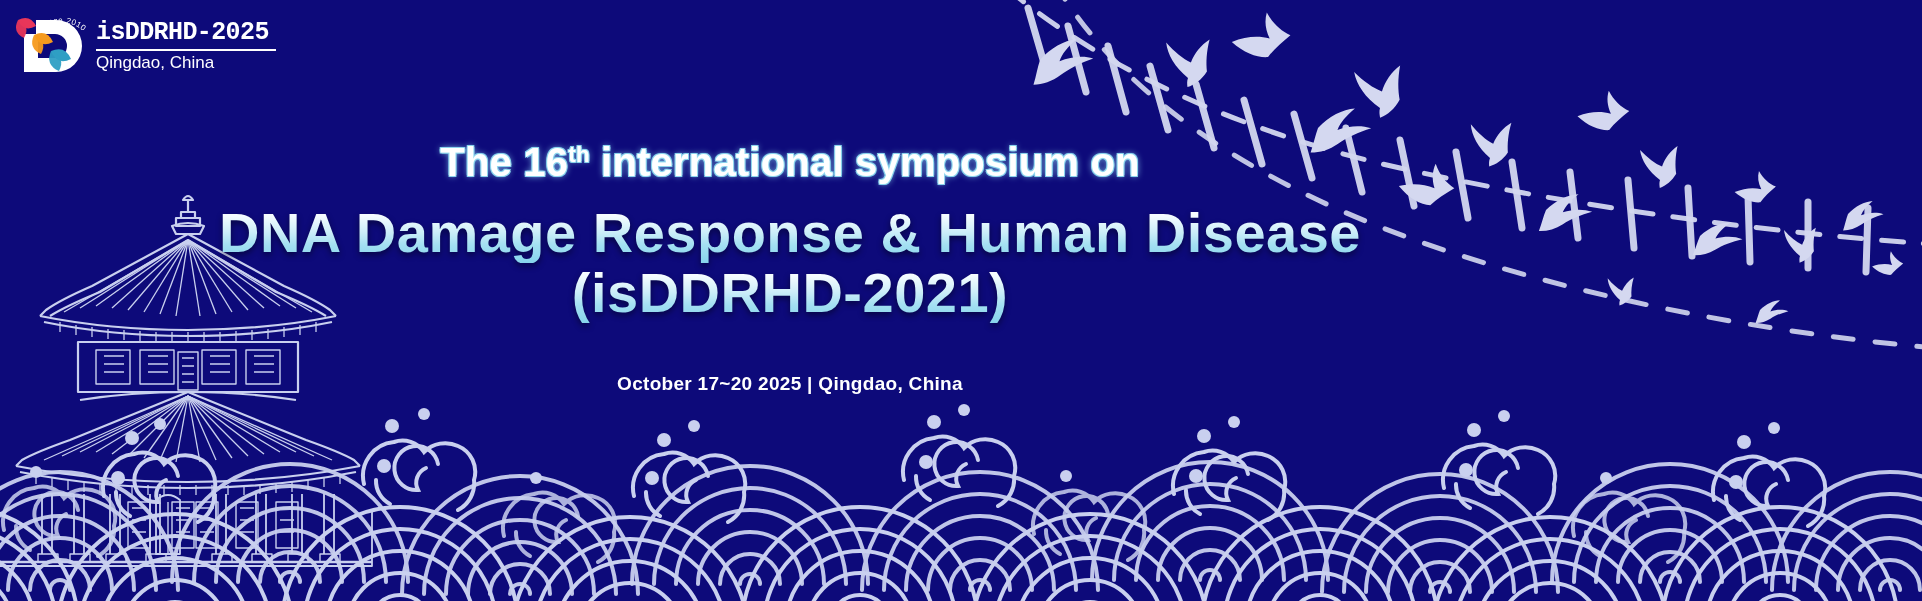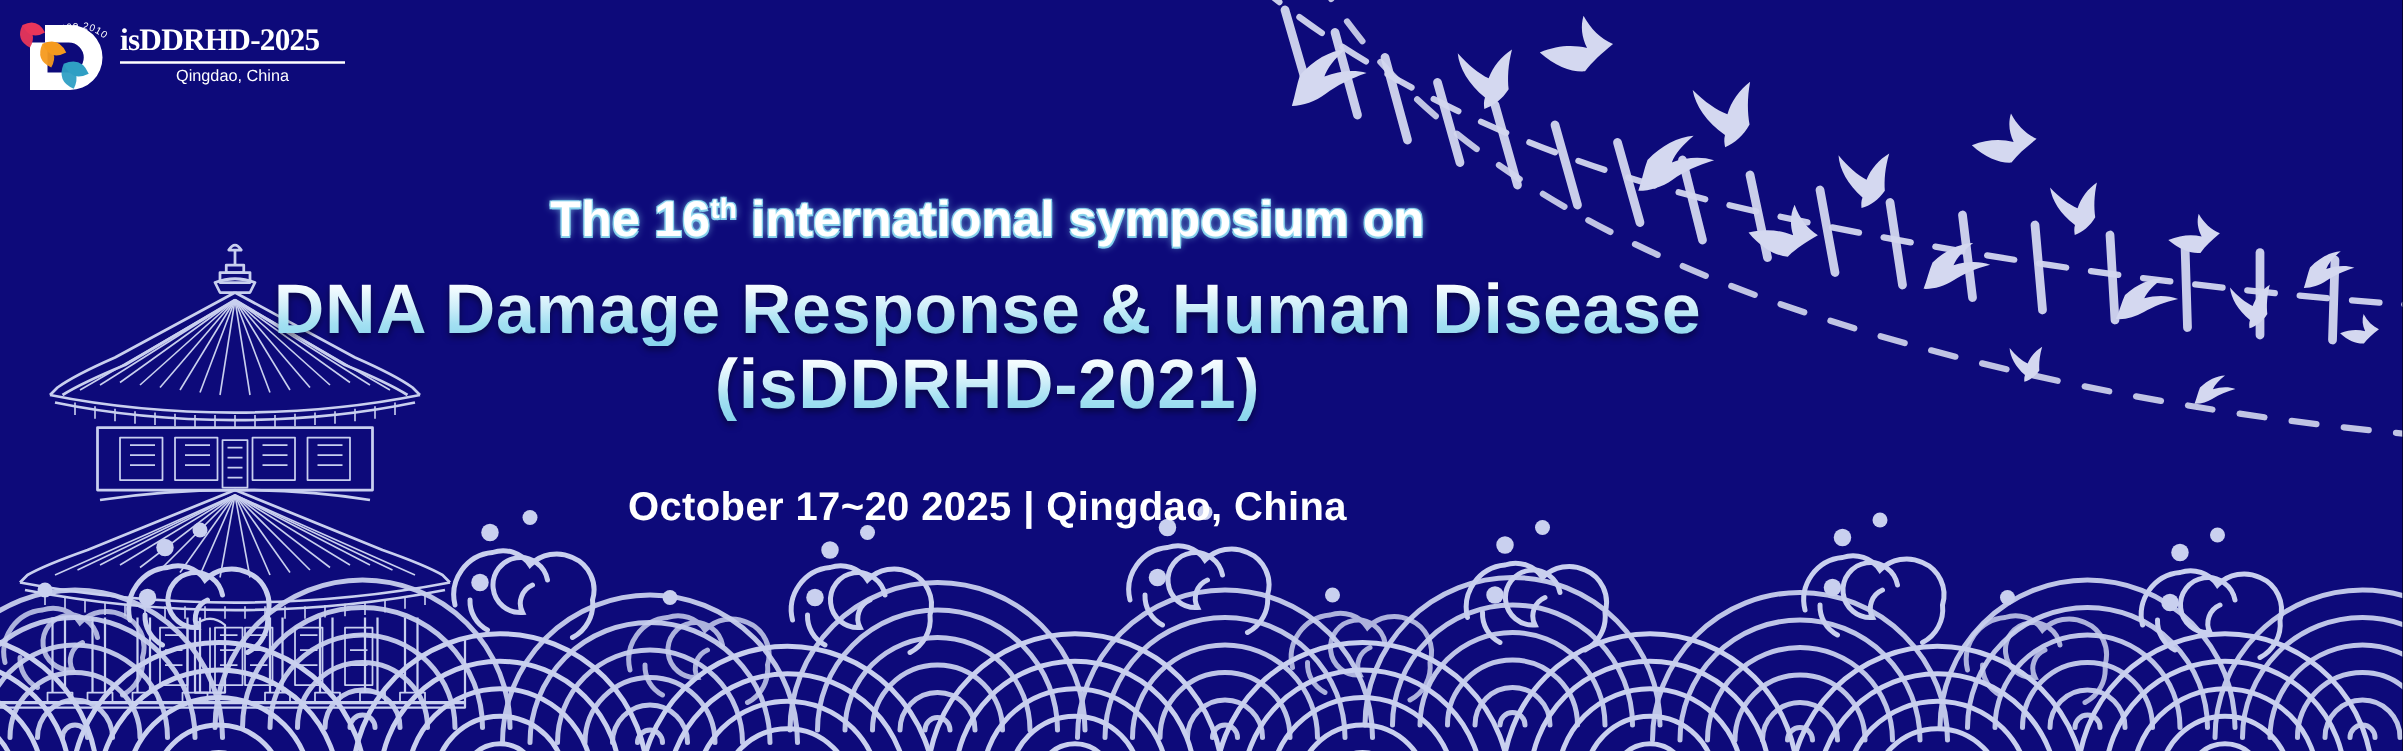"isDDRHD-2025" #logo-title { font-family: Liberation Serif, serif -> Liberation Mono, monospace }
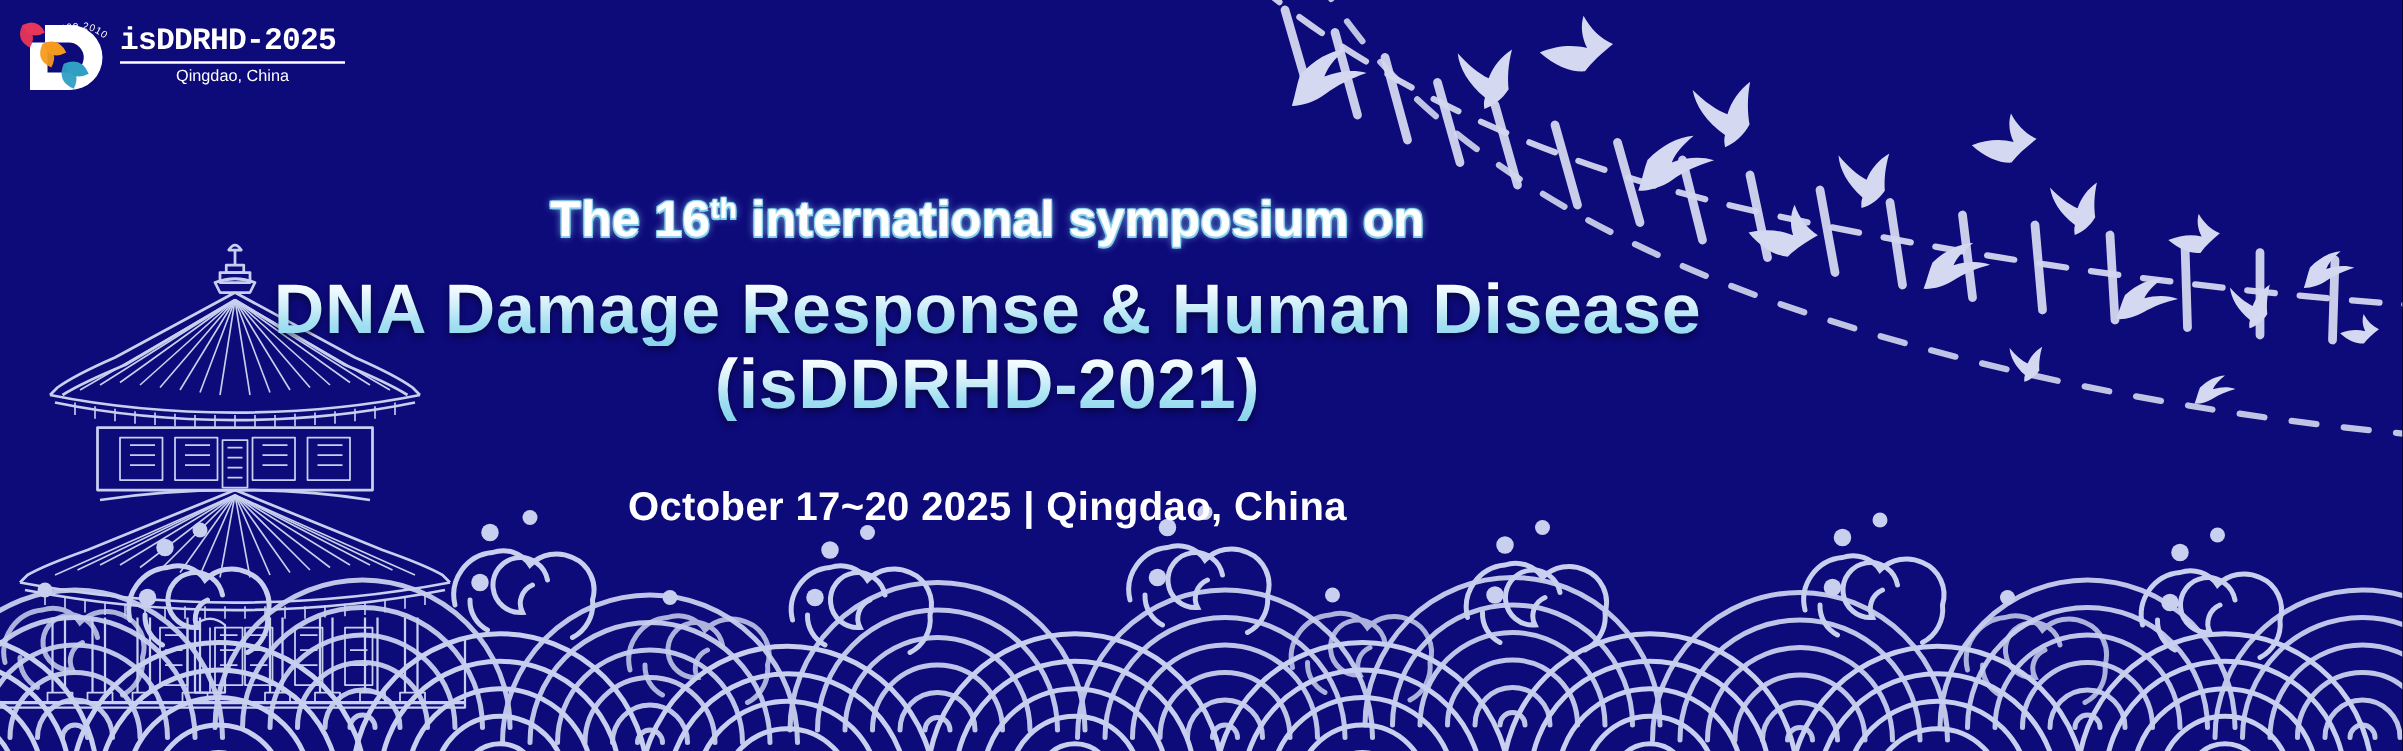"Qingdao, China" #logo-sub { font-size: 13px -> 17px; text-align: center -> left }
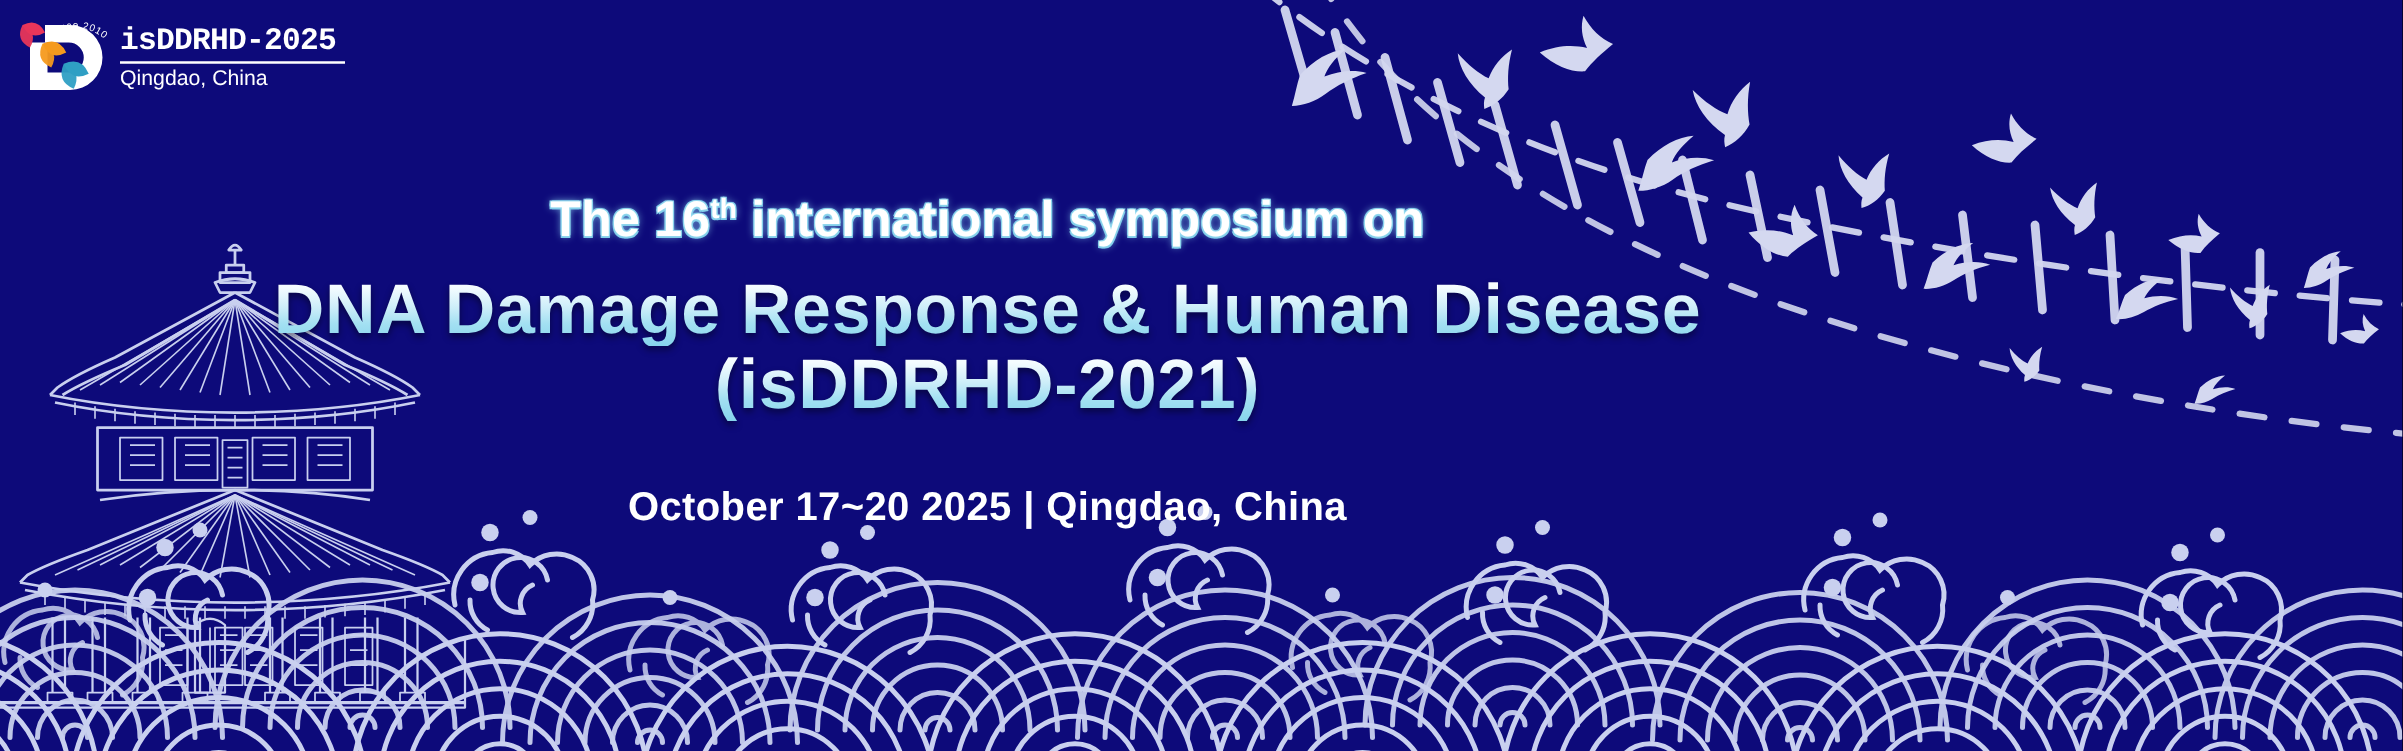"The 16th international symposium on" #text-block { top: 15px -> 1px }
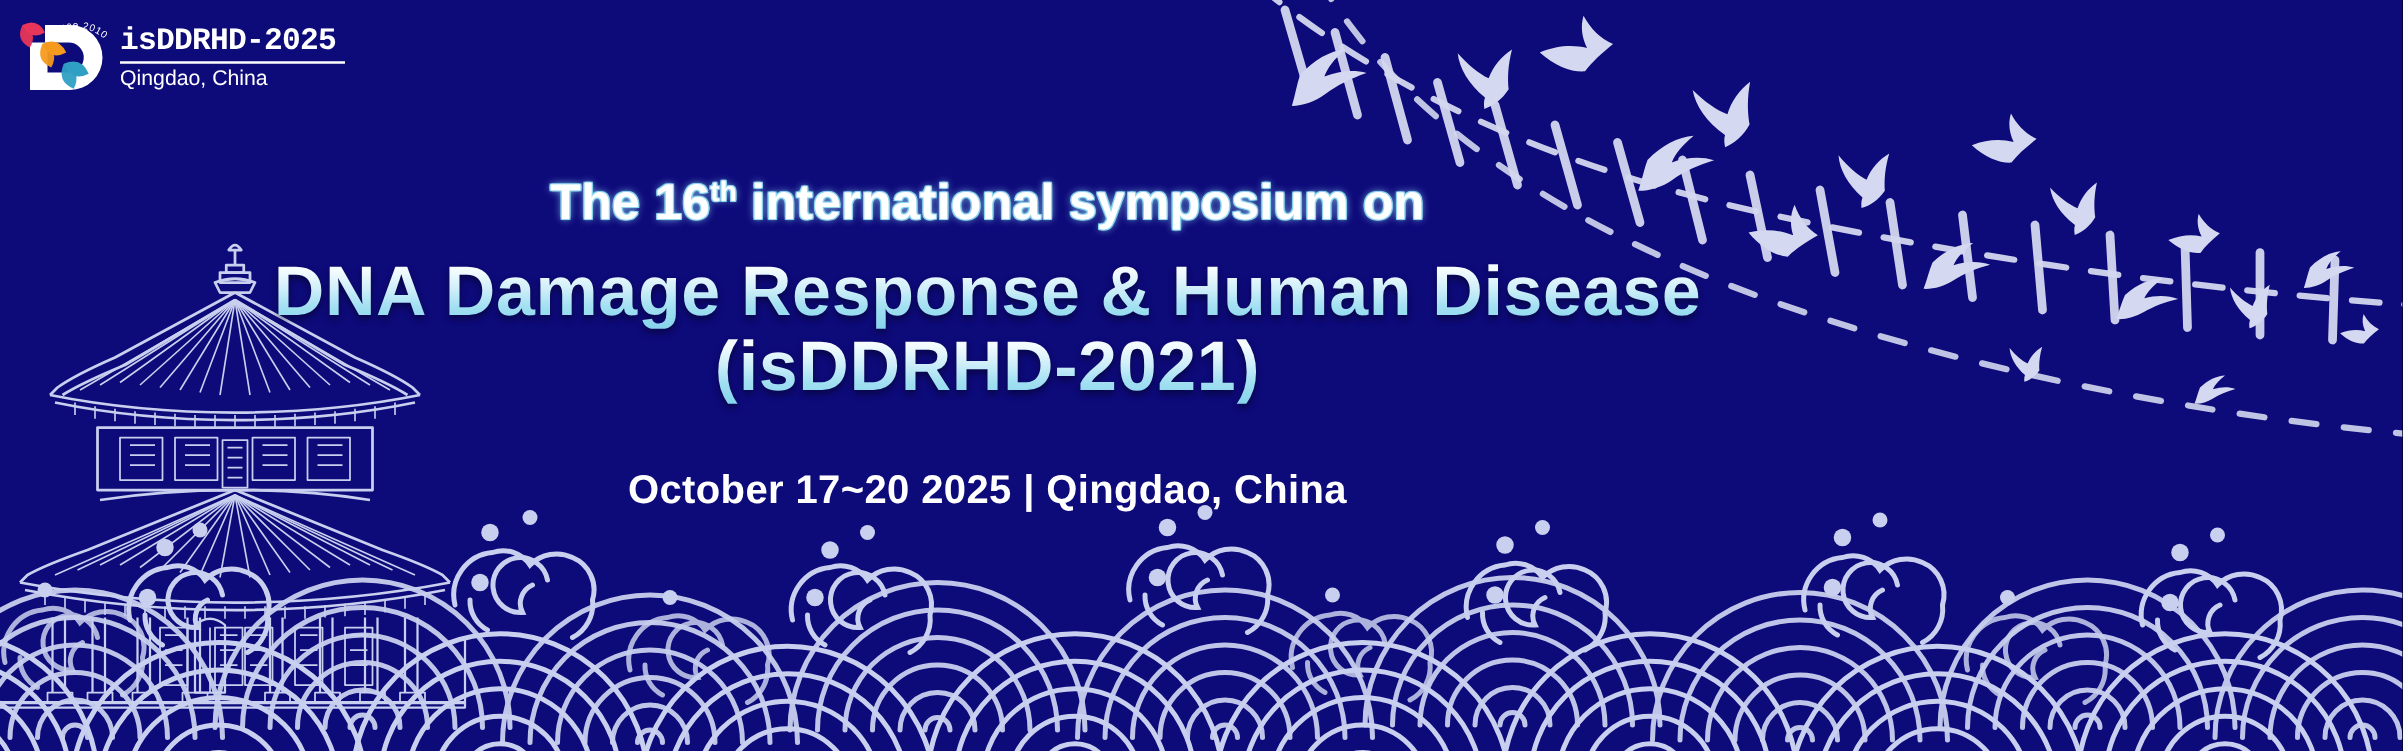"October 17~20 2025 | Qingdao," #date-line { font-size: 32px -> 19px }
